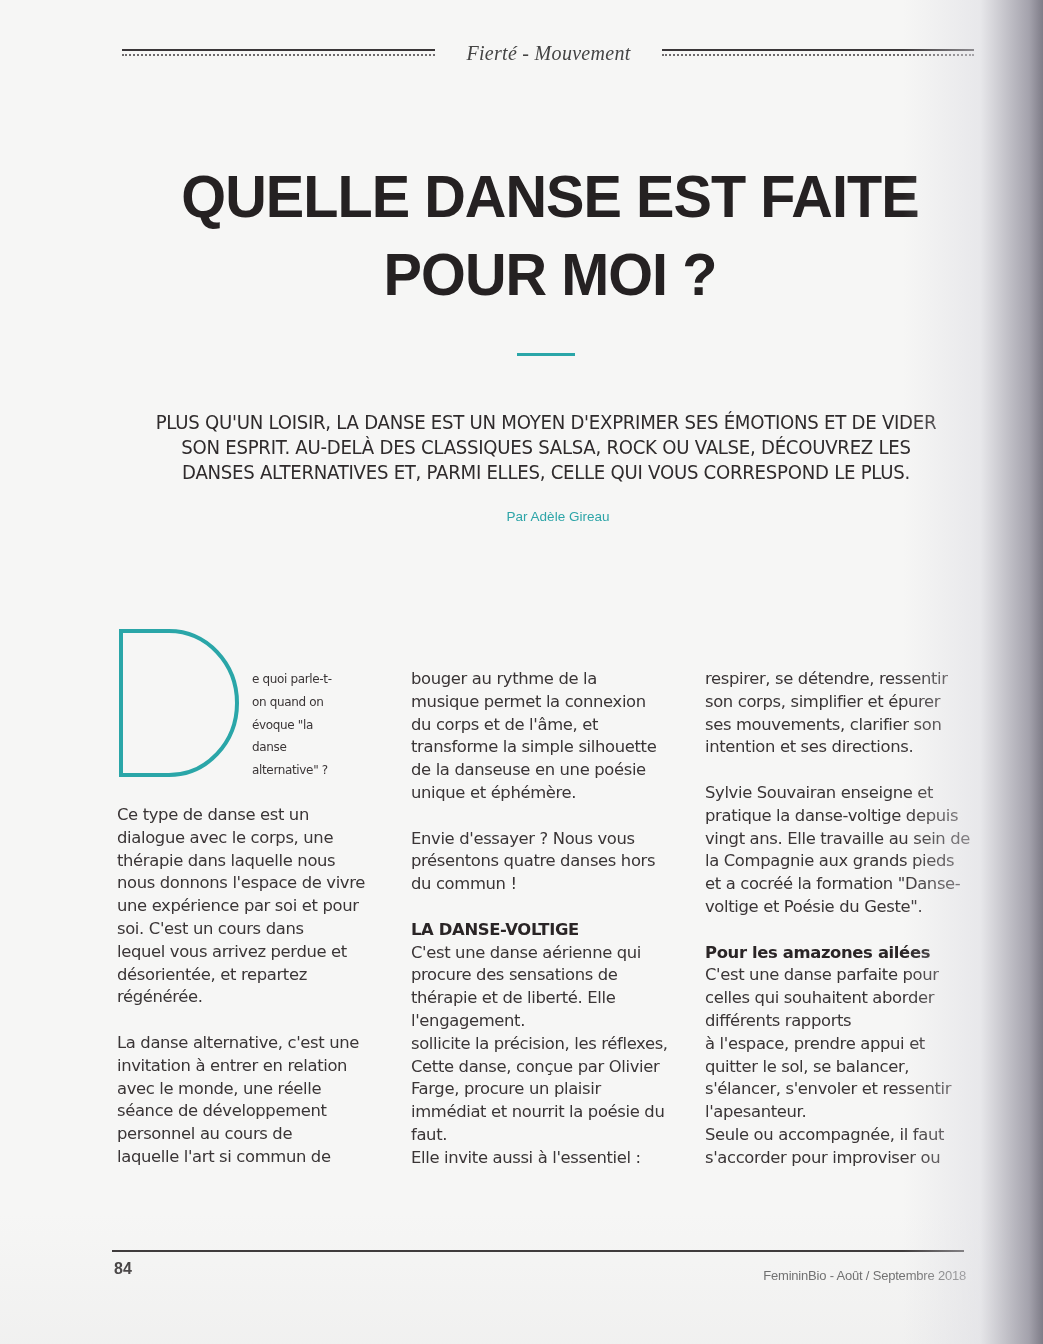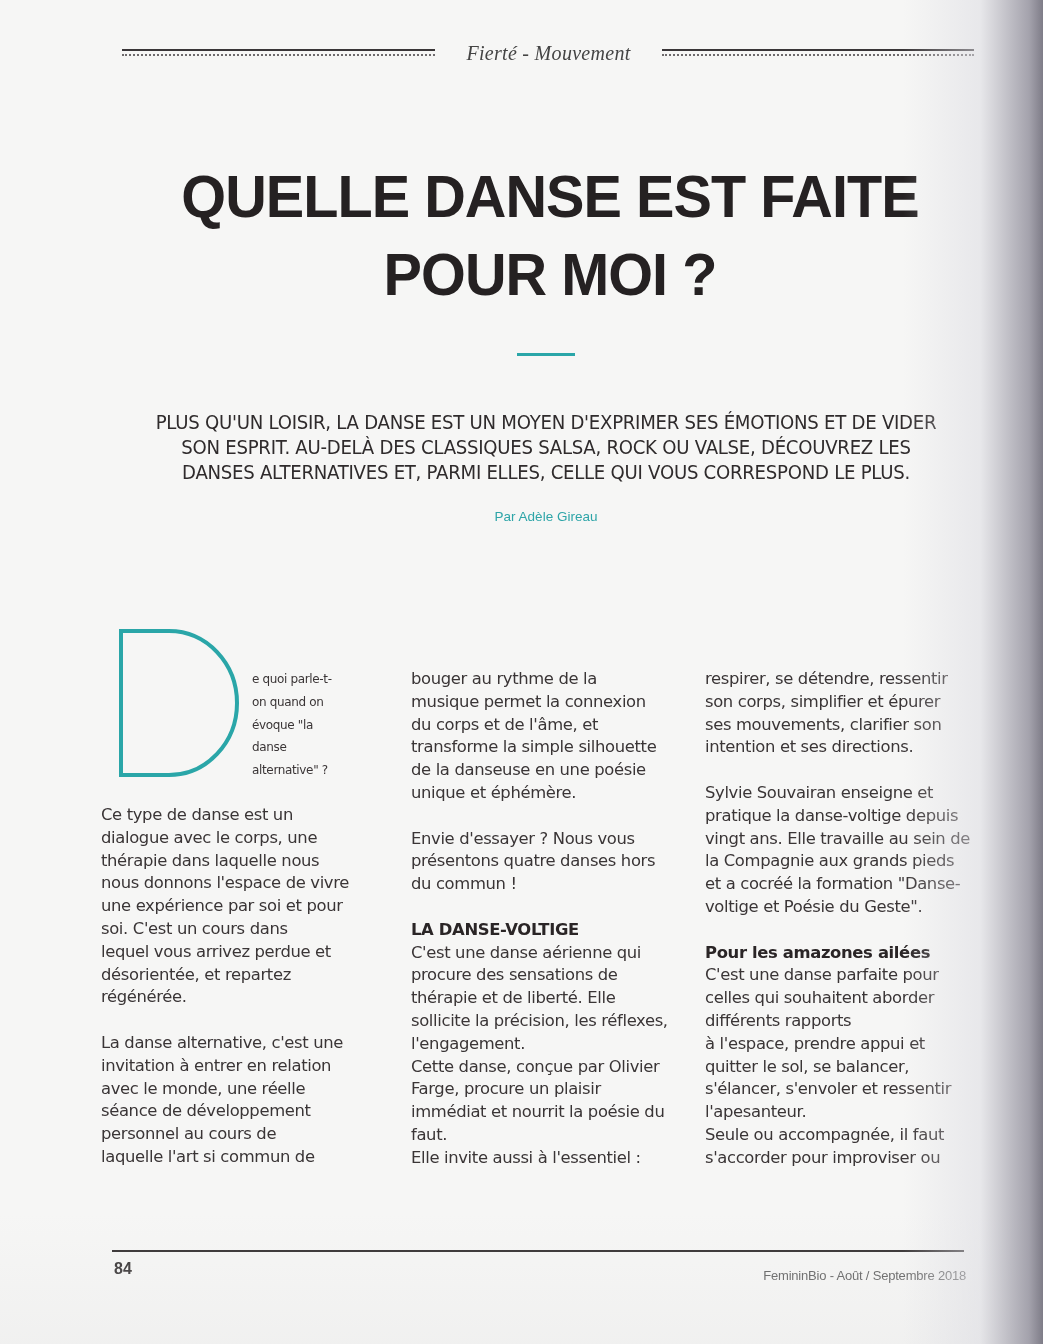"Par Adèle Gireau" .byline { left: 110px -> 122px }
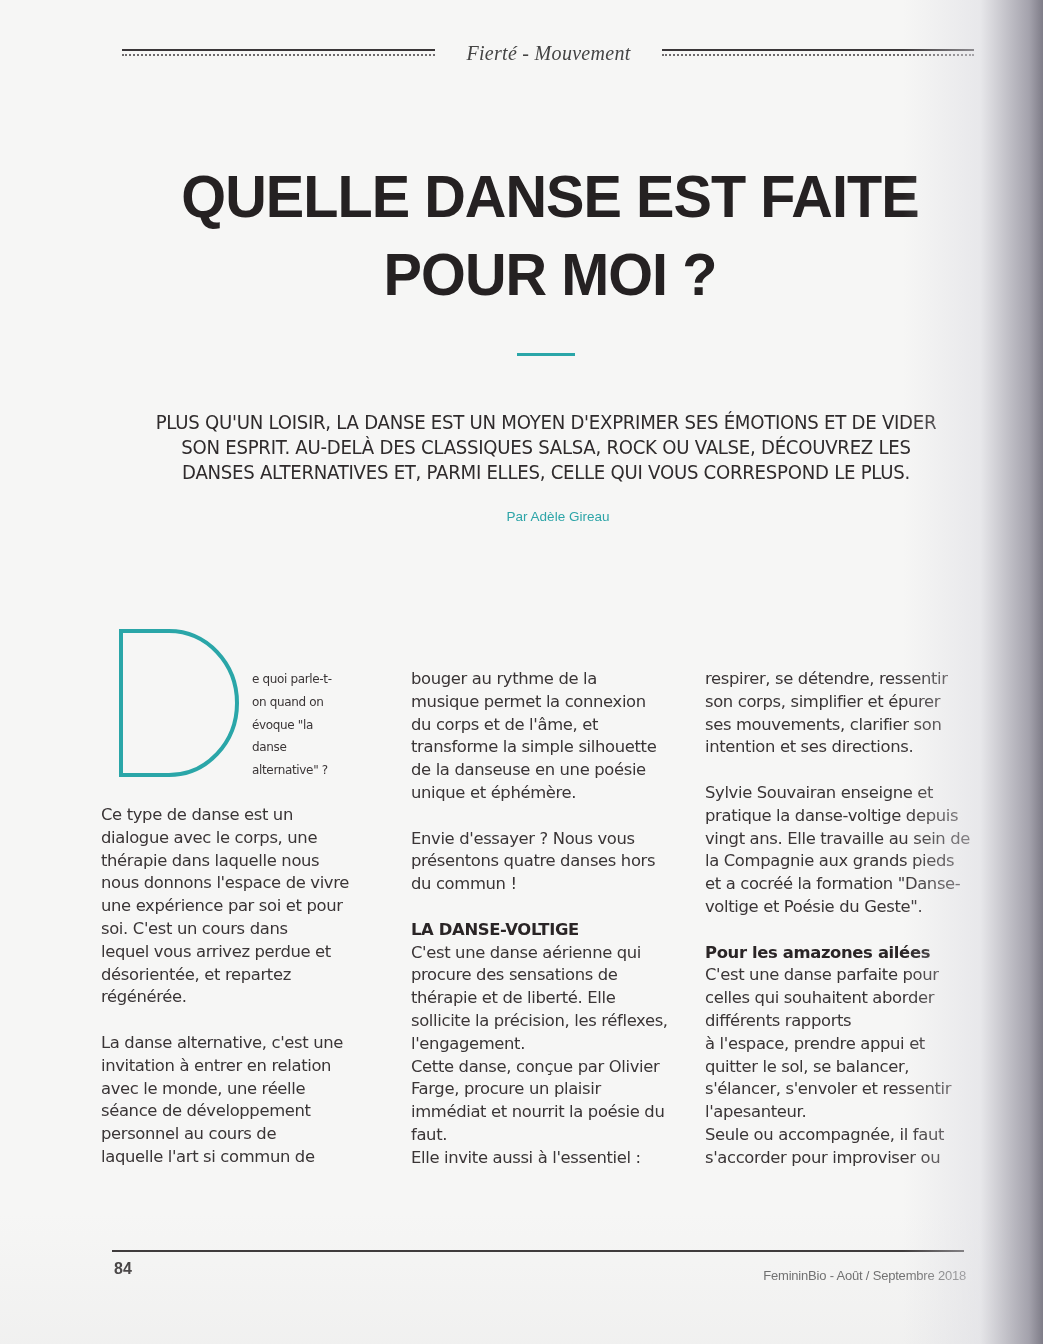"Ce type de danse est" .col1-body { left: 101px -> 117px }
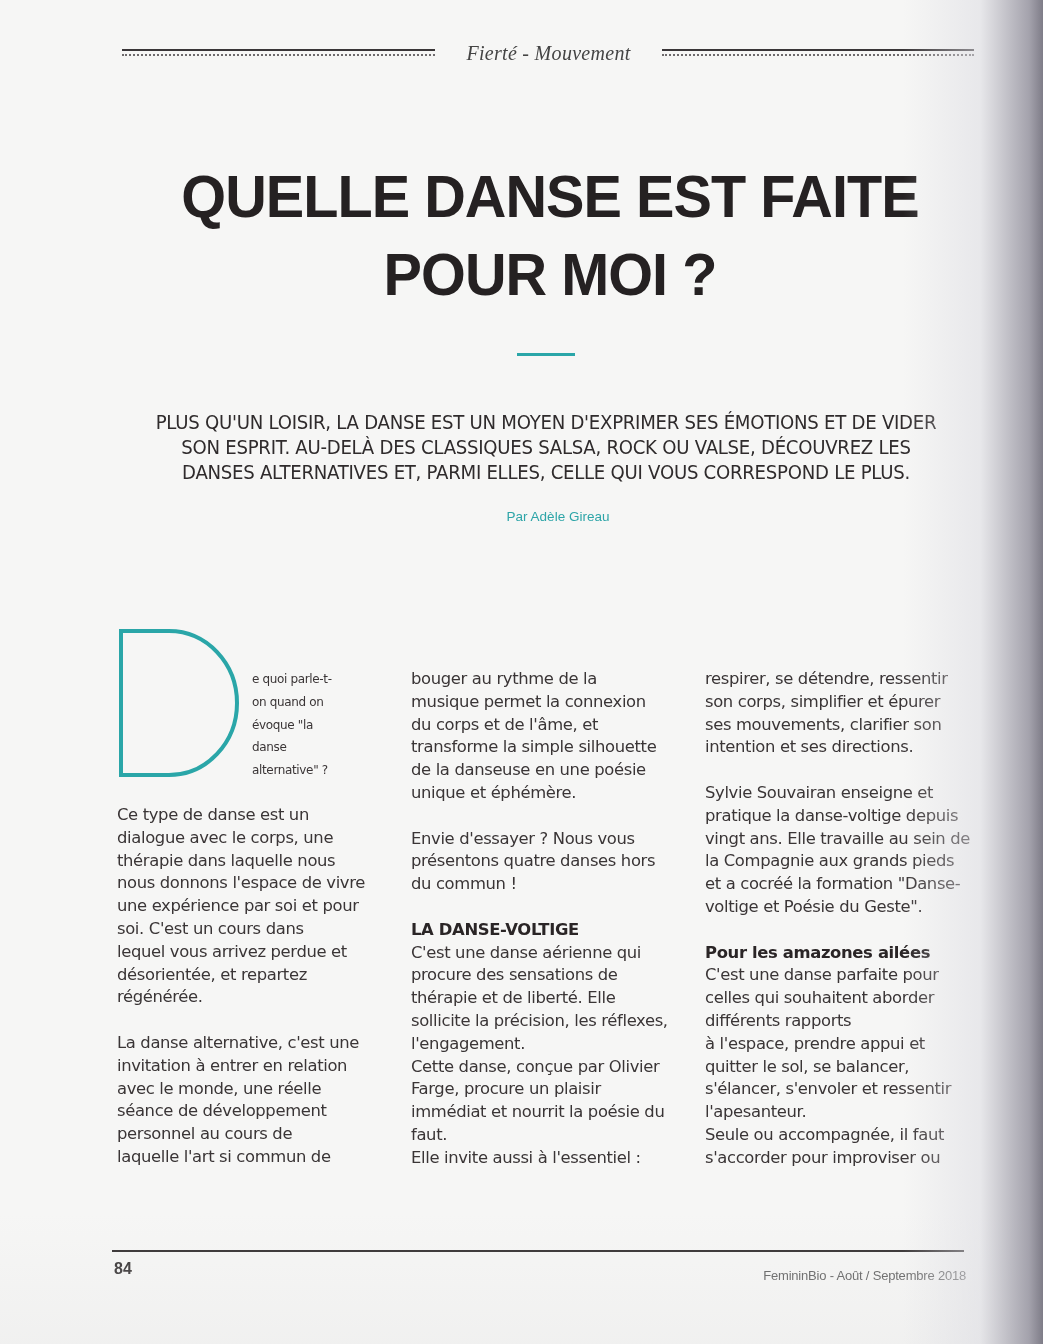"sollicite la précision, les réflexes," span.line { order: before "l'engagement." -> after "l'engagement." }
